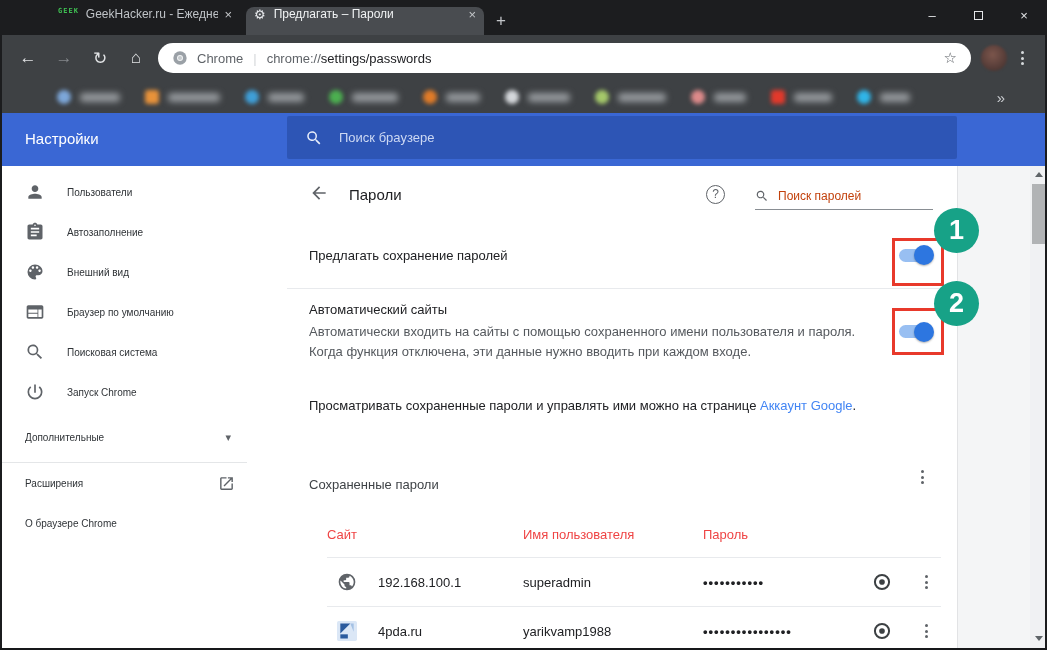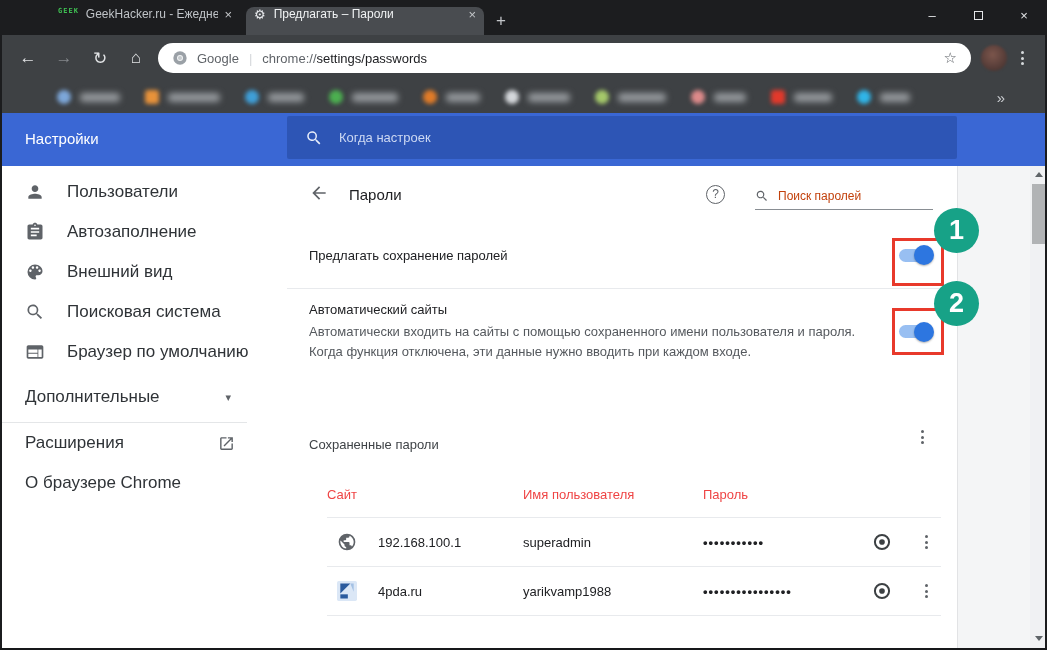"Google" span.ob-label { text: Google -> Chrome }
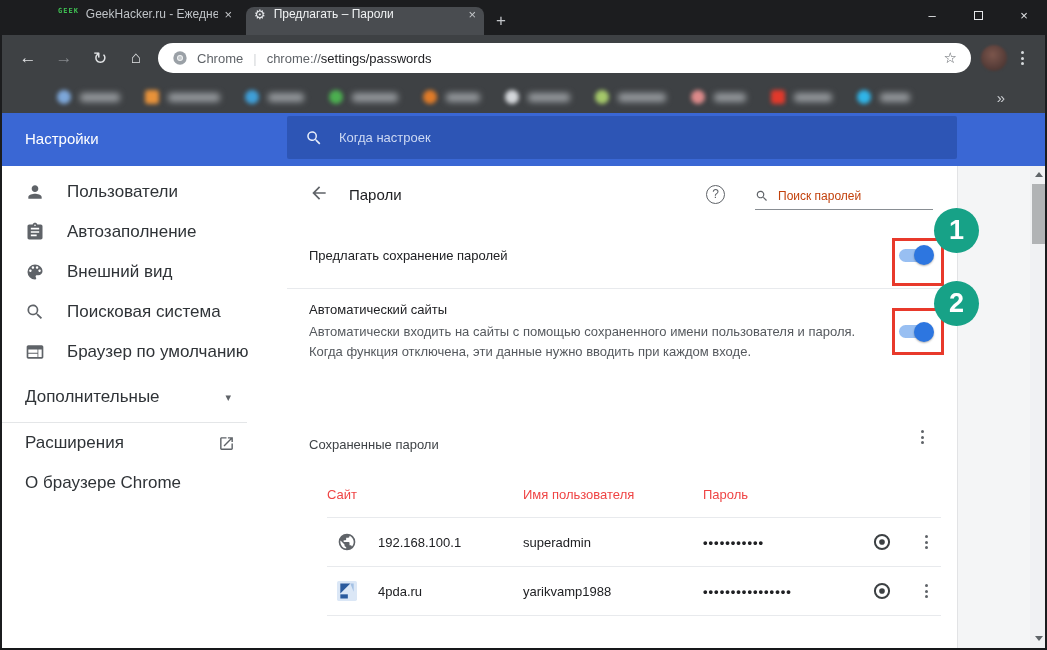"Когда настроек" span.s-search-ph { text: Когда настроек -> Поиск браузере }
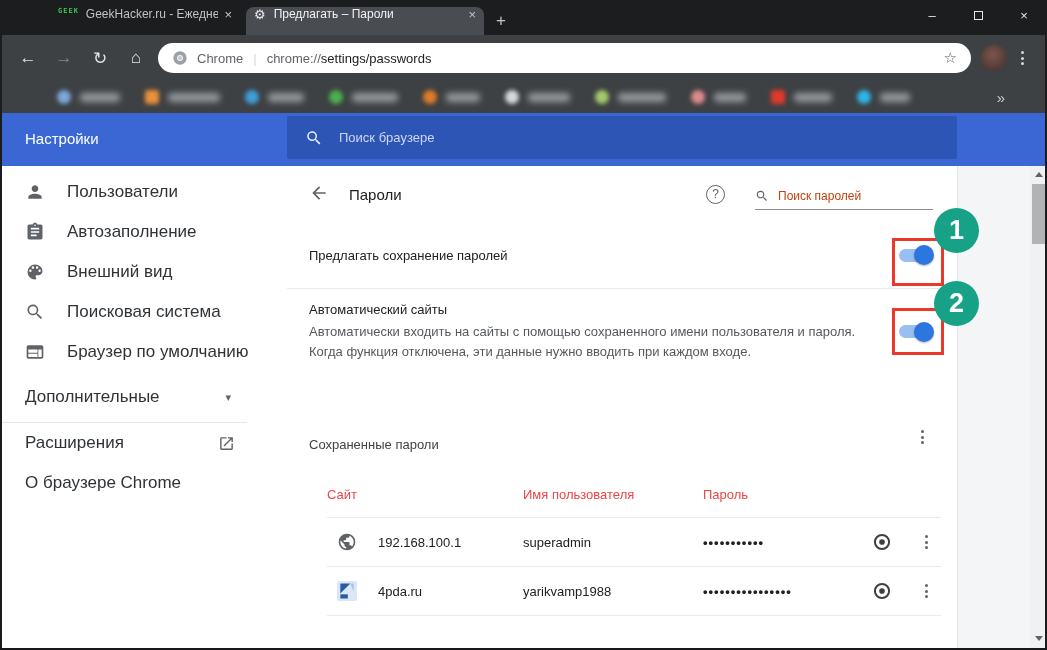"Пользователи" .nav-label { font-size: 17px -> 10px }
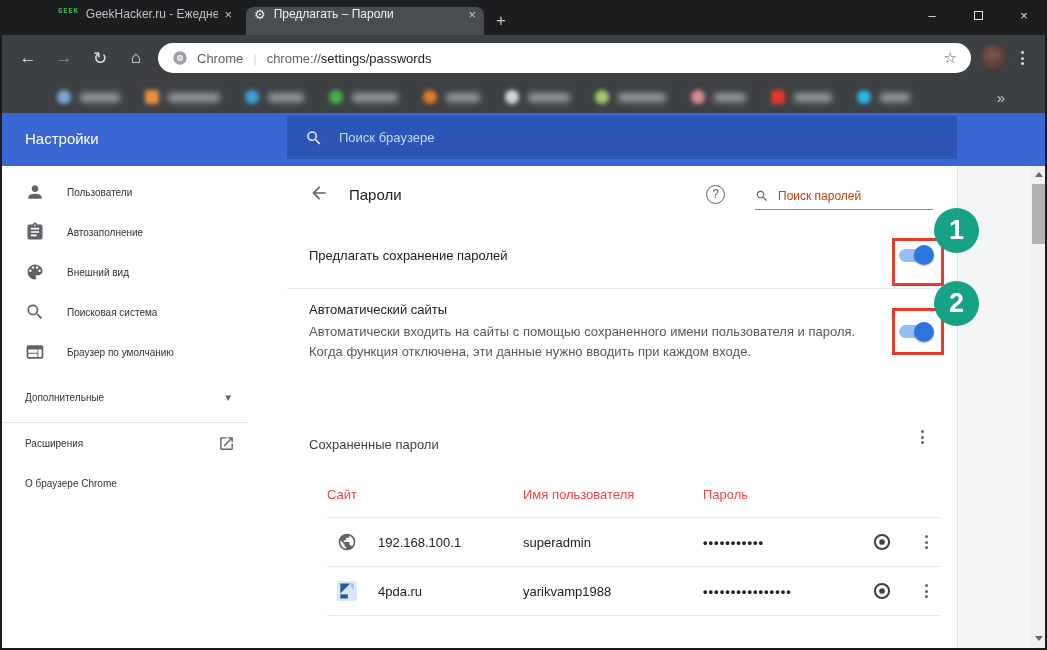"Поисковая система" div.nav-item { order: before "Браузер по умолчанию" -> after "Браузер по умолчанию" }
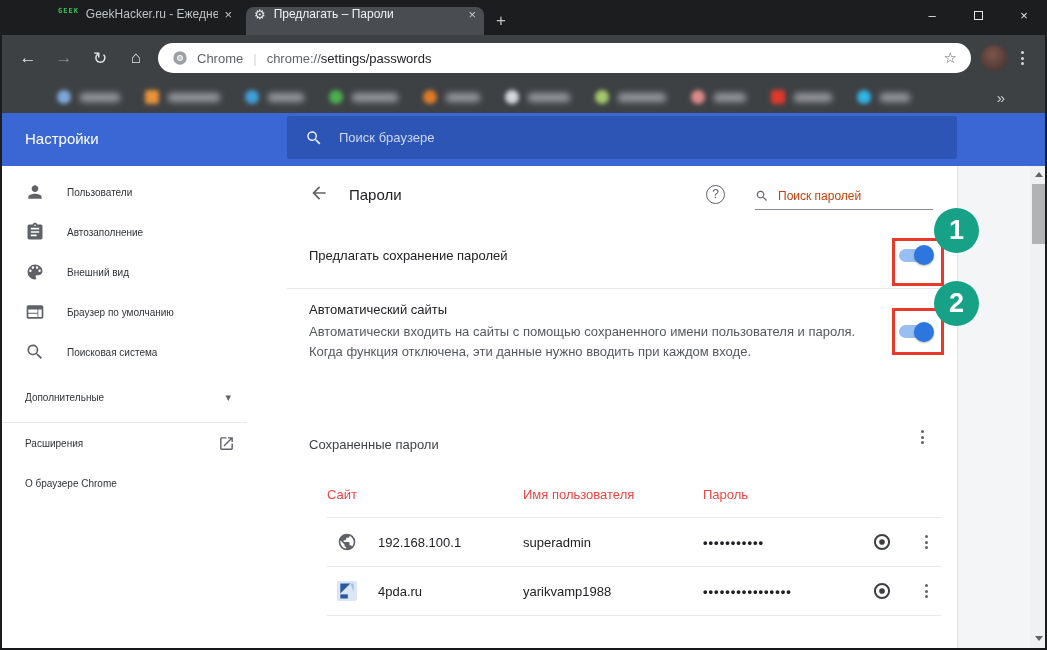"Запуск Chrome" div.nav-item { html: none -> <div> <svg> <path></path> </svg> <span>Запуск Chrome</span> </div> }
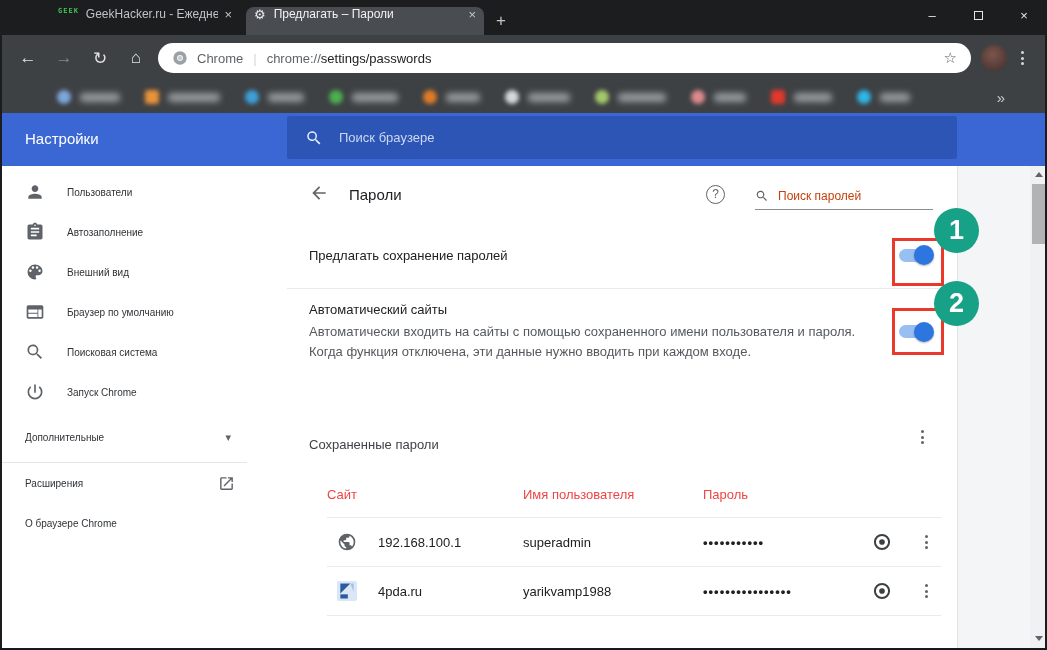"Просматривать сохраненные пароли и" div.note { html: none -> <div> <span>Просматривать сохраненные пароли и управлять ими можно на странице </span><a>Аккаунт Google</a><span>.</span> </div> }
